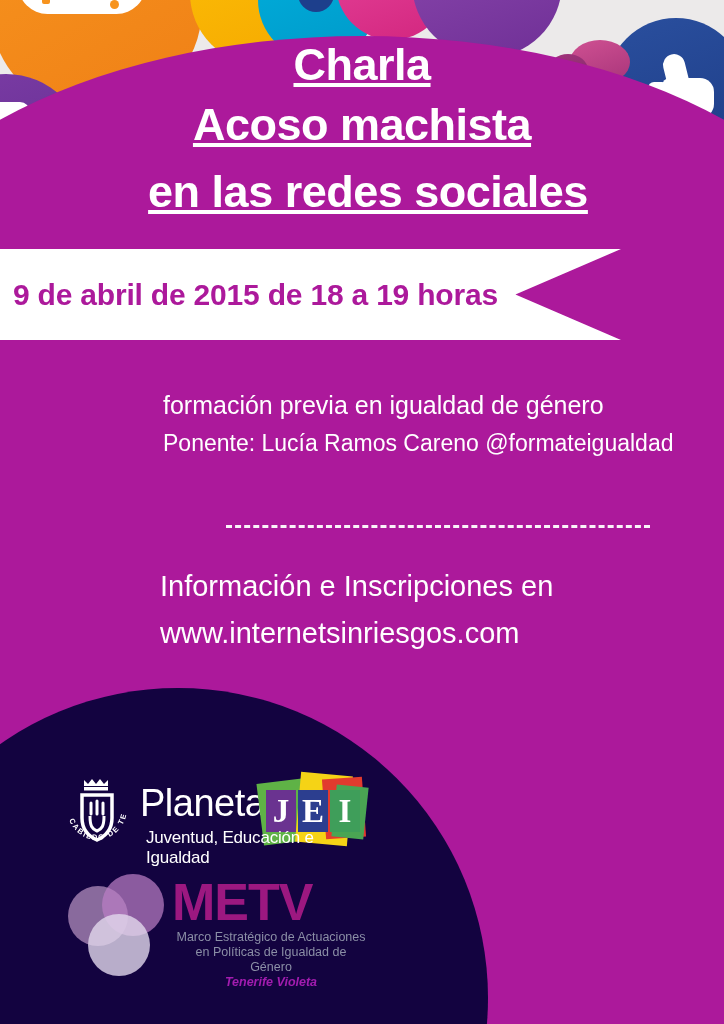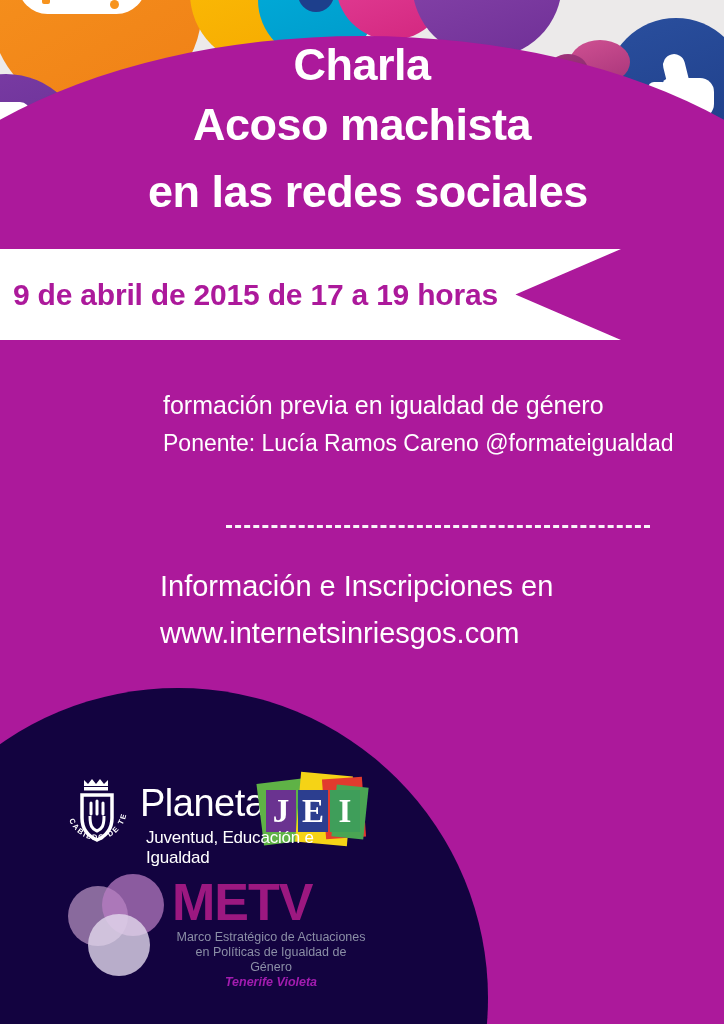"Charla" .headline { text-decoration: none -> underline }
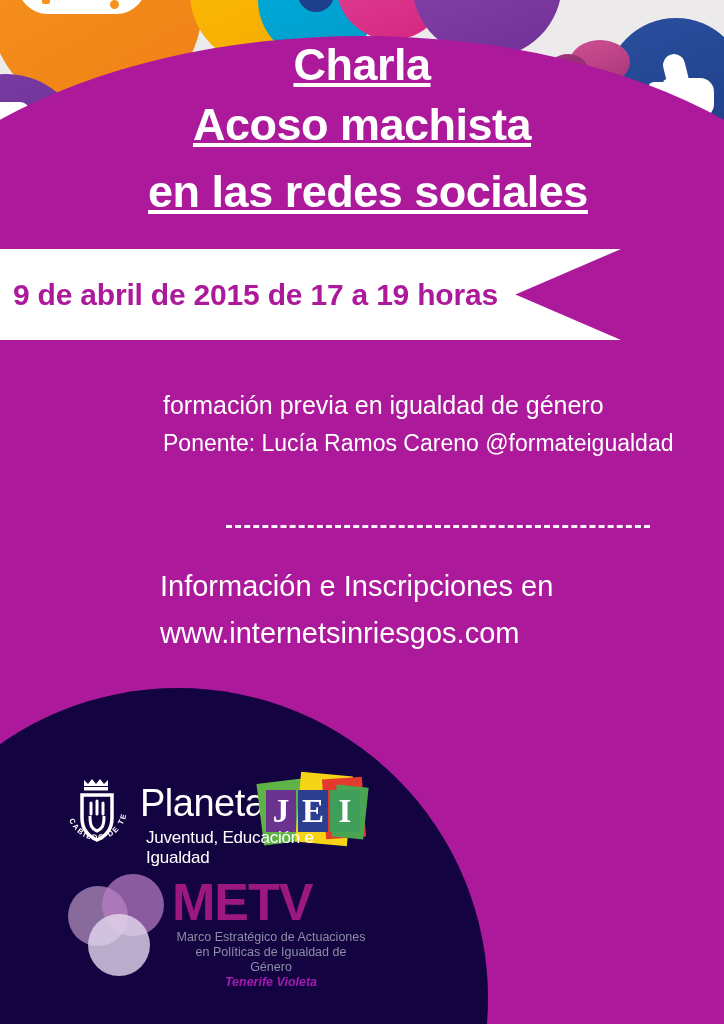"9 de abril de 2015" span.date-text { text: 17 -> 18 }
